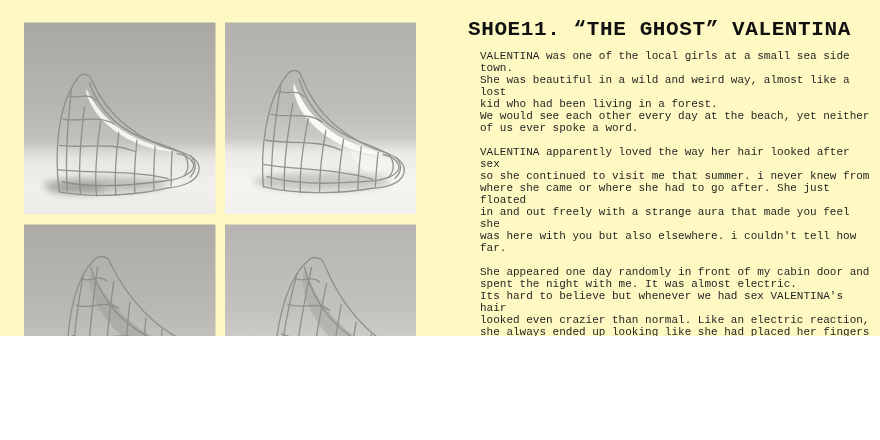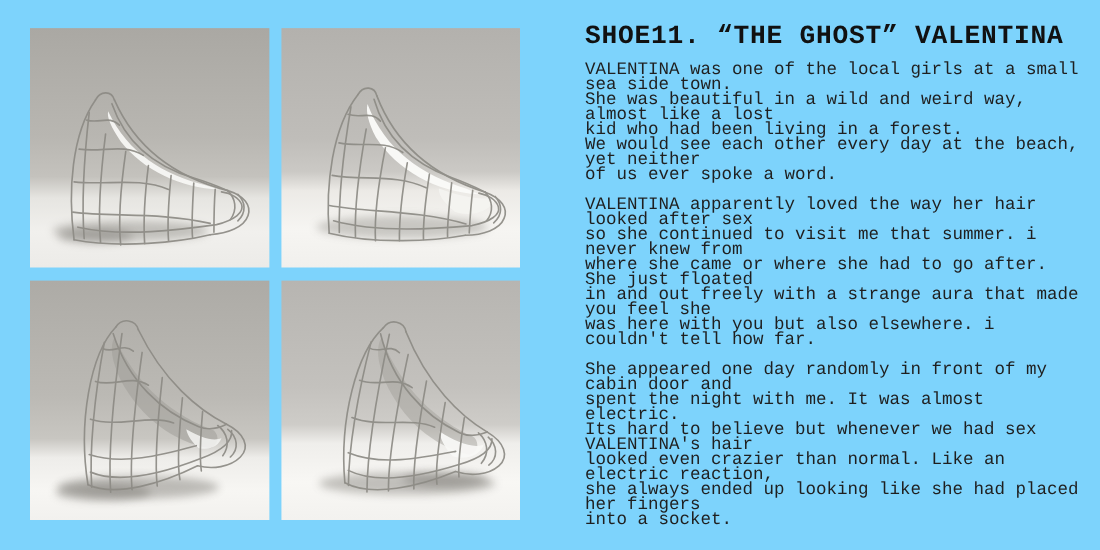"SHOE11. “THE GHOST” VALENTINA" .page { background: #7dd3fc -> #fef9c3; height: 440px -> 336px }
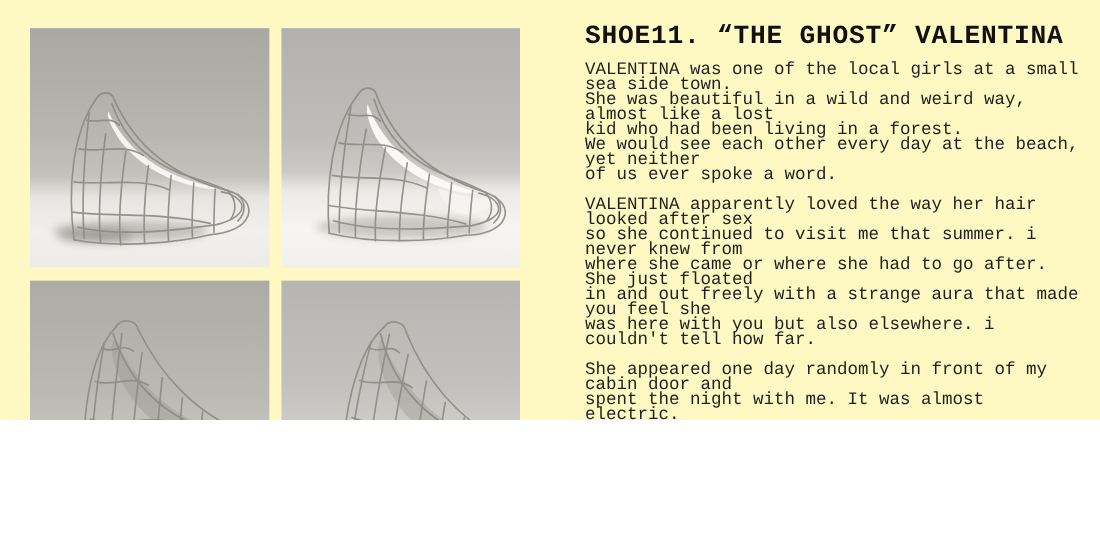"VALENTINA was one of the" .story p { font-size: 14px -> 11px; margin: 0 0 12px 0 -> 0 0 12px 12px }
